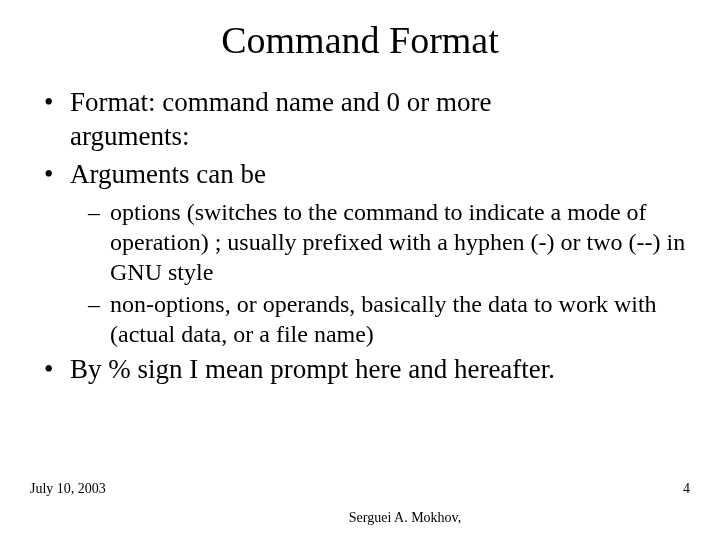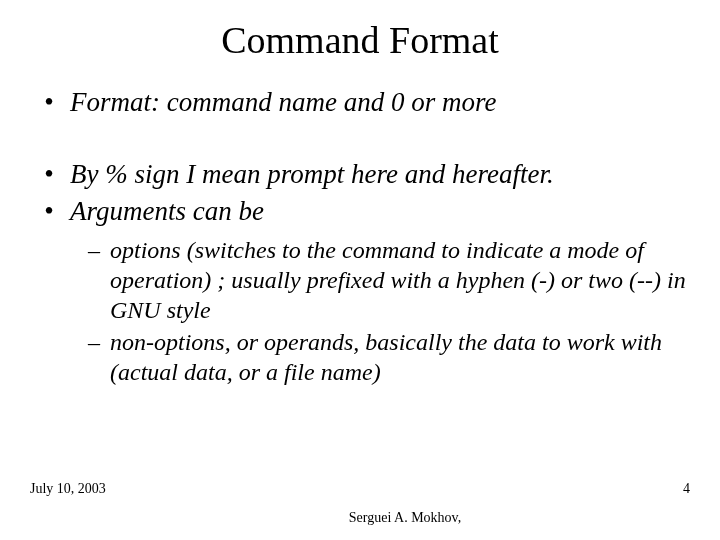"Format: command name and 0" ul.main { font-style: italic -> none }
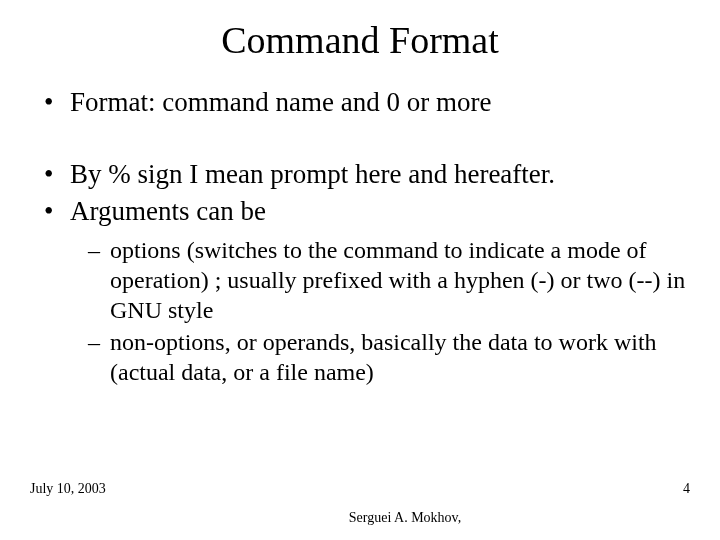"arguments:" span { html: none -> <span>arguments:</span> }
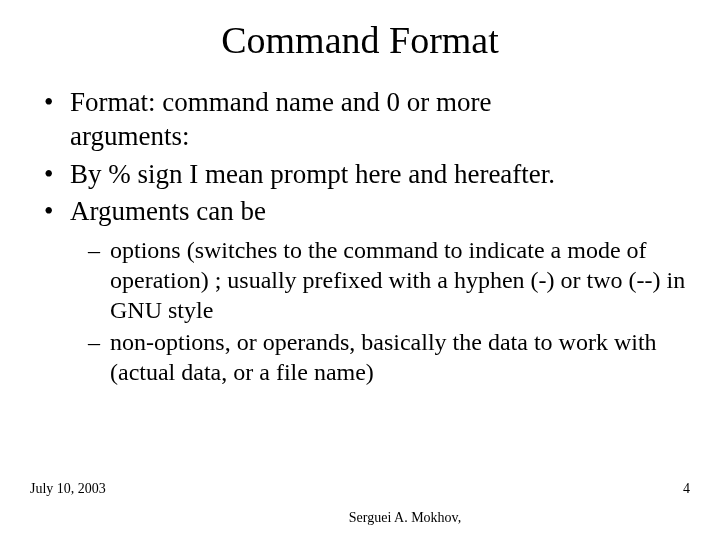"By % sign I mean" li { order: before "Arguments can be" -> after "Arguments can be" }
